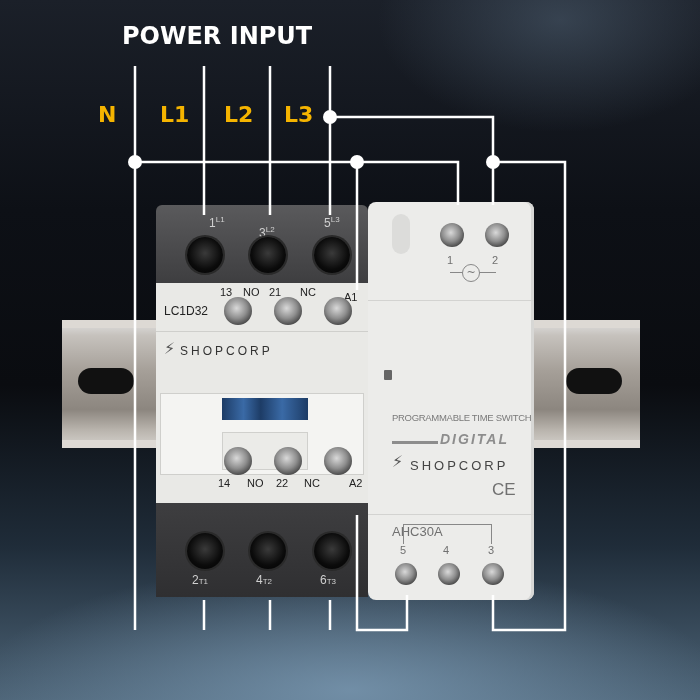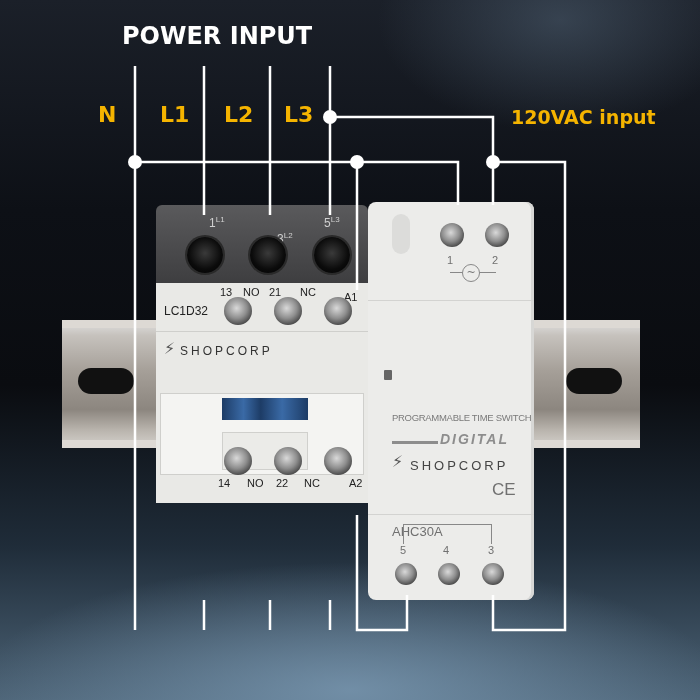"120VAC input" div.abs { html: <div>120VAC input</div> -> none }
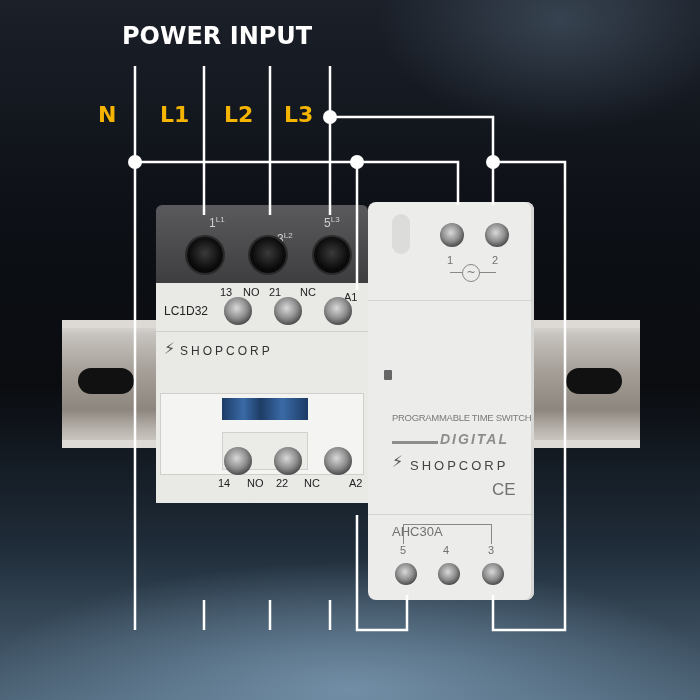"3L2" div.term-label { margin-left: 18px -> none; top: 26px -> 20px }
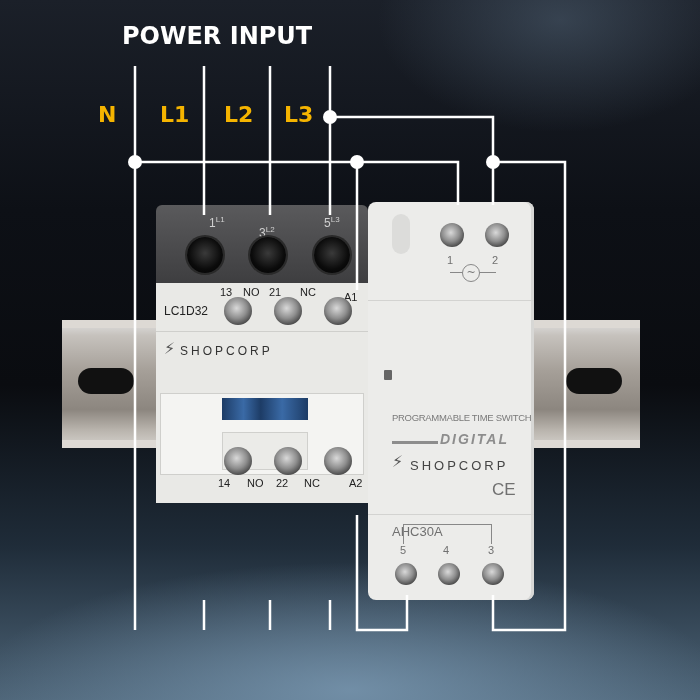"2T1" div.ct-bot { html: none -> <div> <div></div> <div></div> <div></div> <div><span>2</span><span>T1</span></div> <div><span>4</span><span>T2</span></div> <div><span>6</span><span>T3</span></div> </div> }
